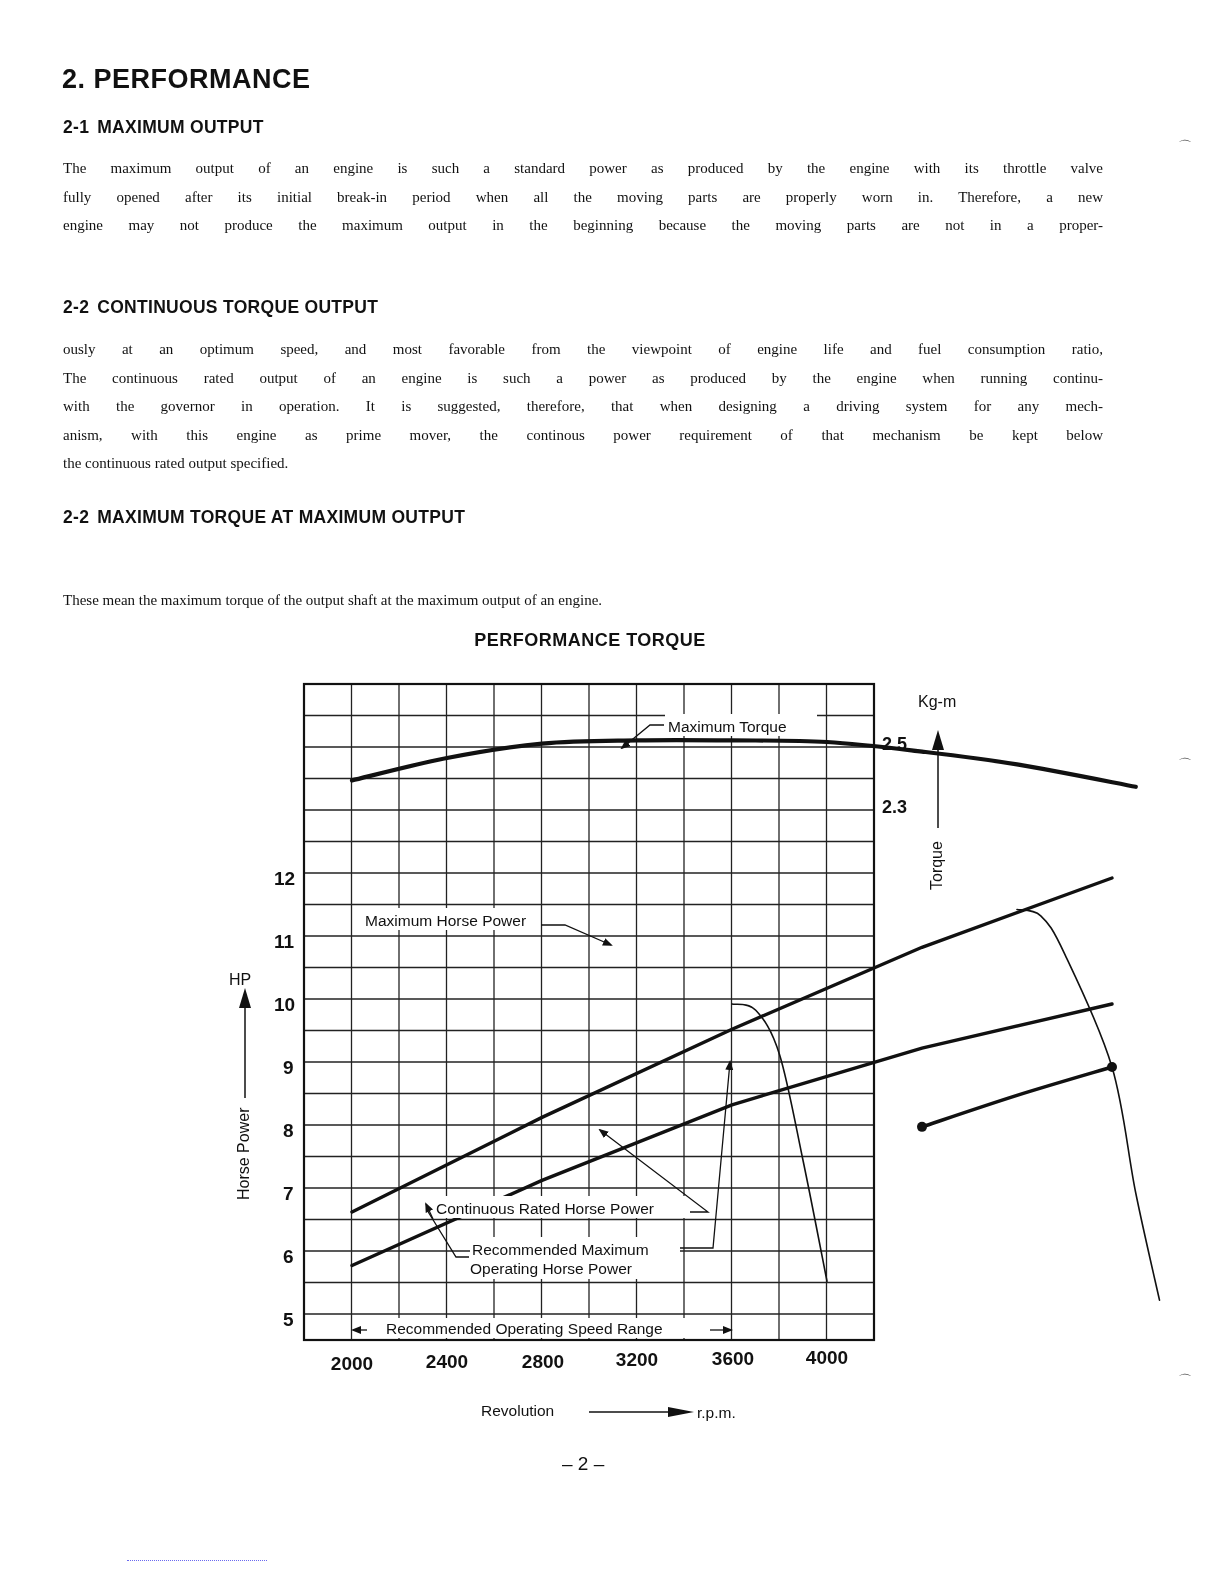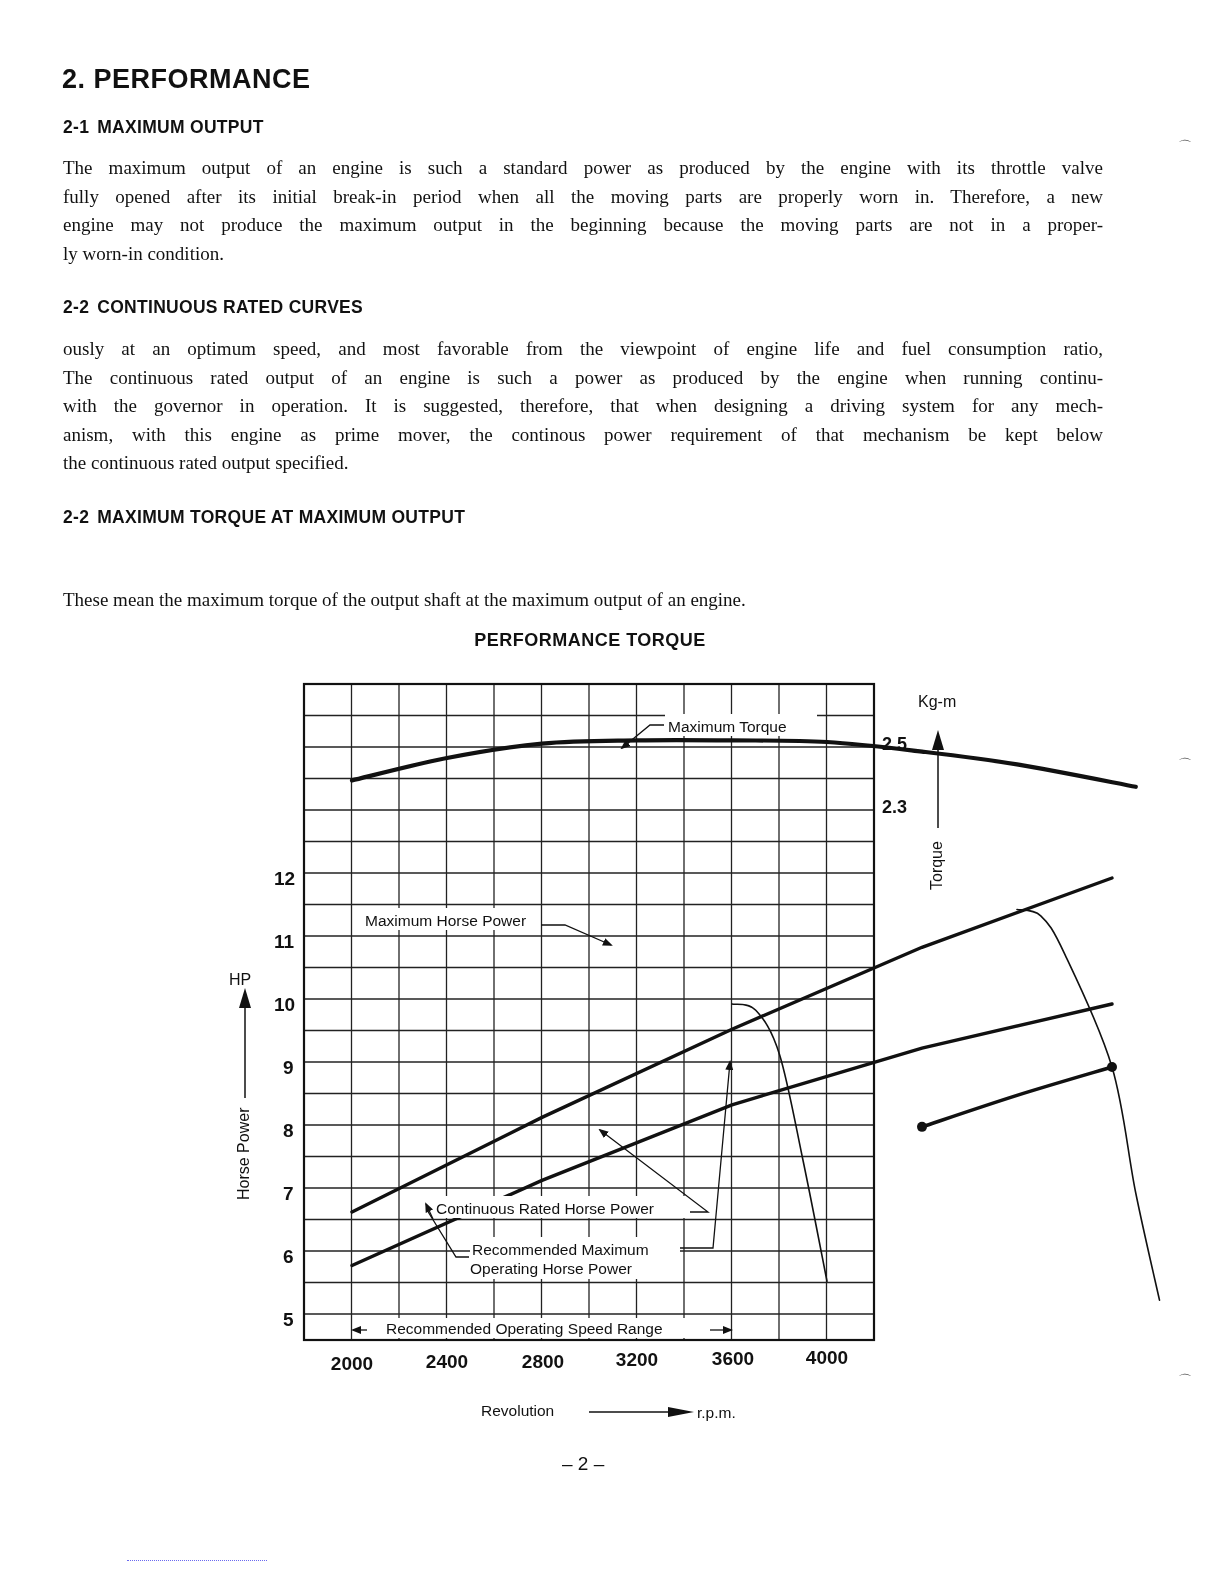"The maximum output of an" .para { font-size: 19px -> 15px }
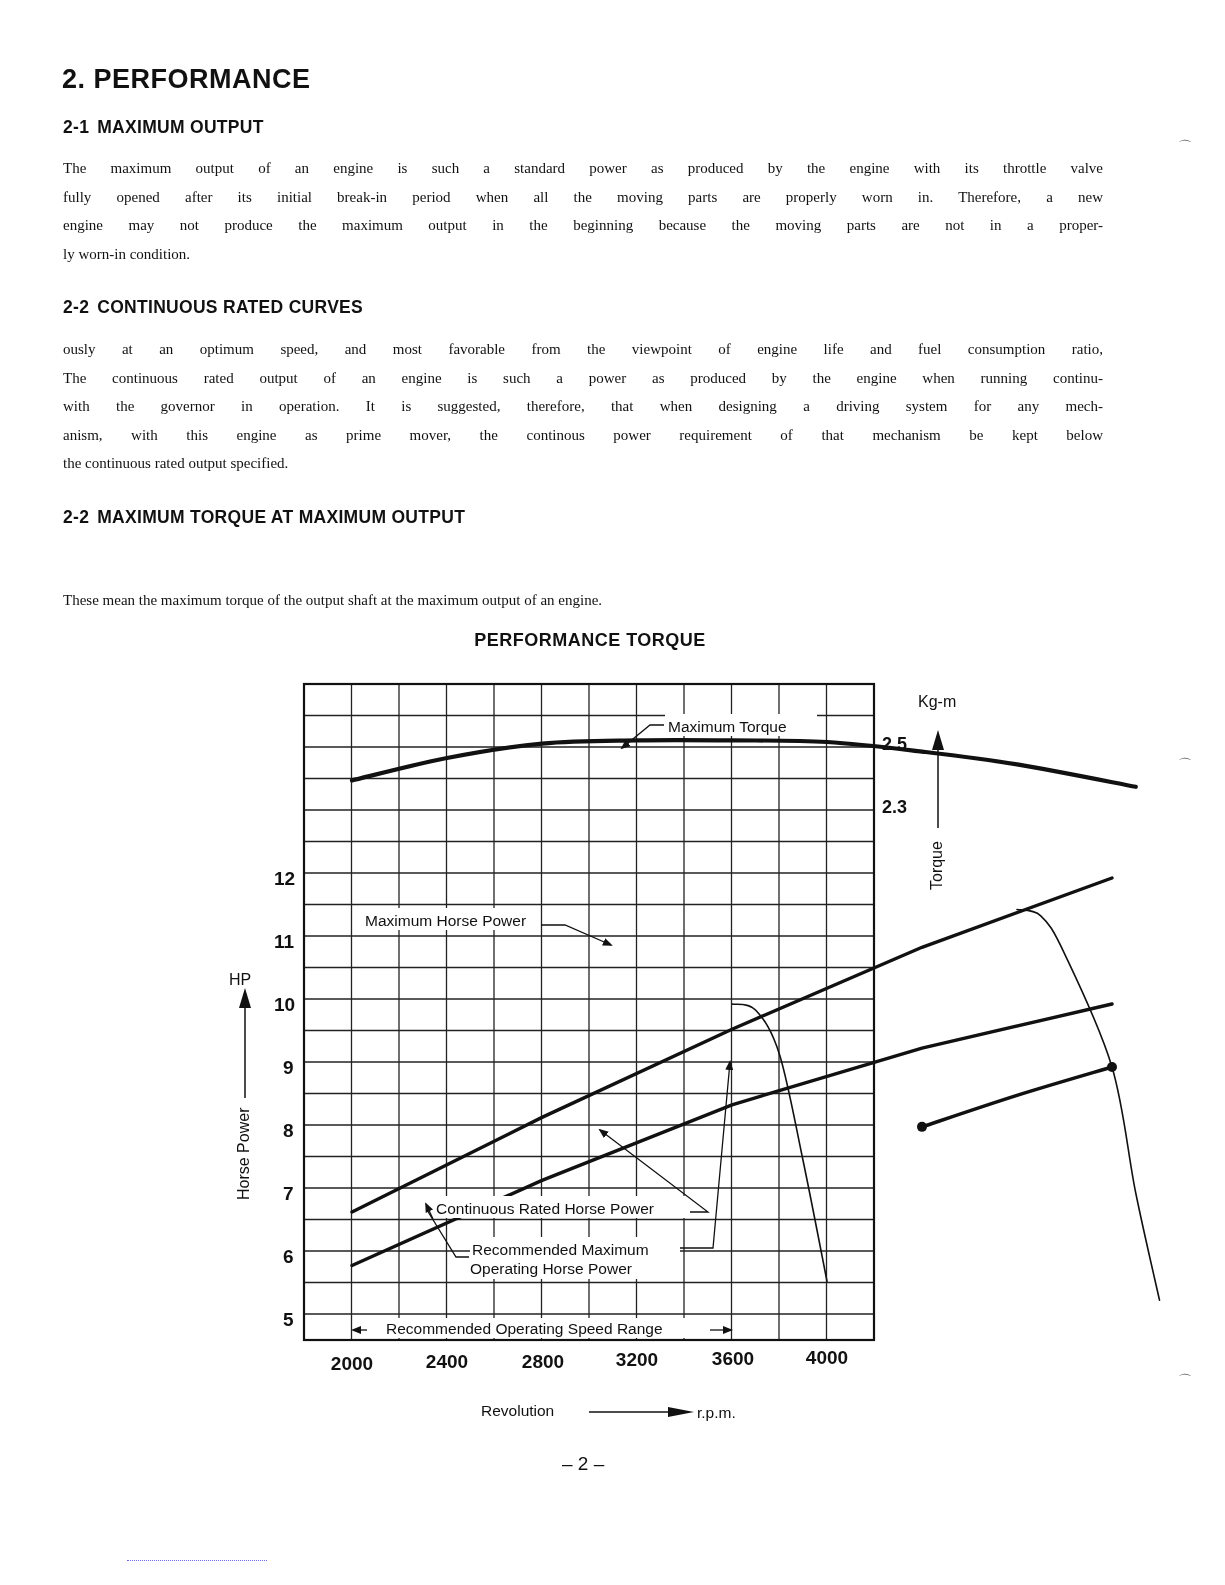"ly worn-in condition." span.ln { html: <span>ly worn-in condition.</span> -> none }
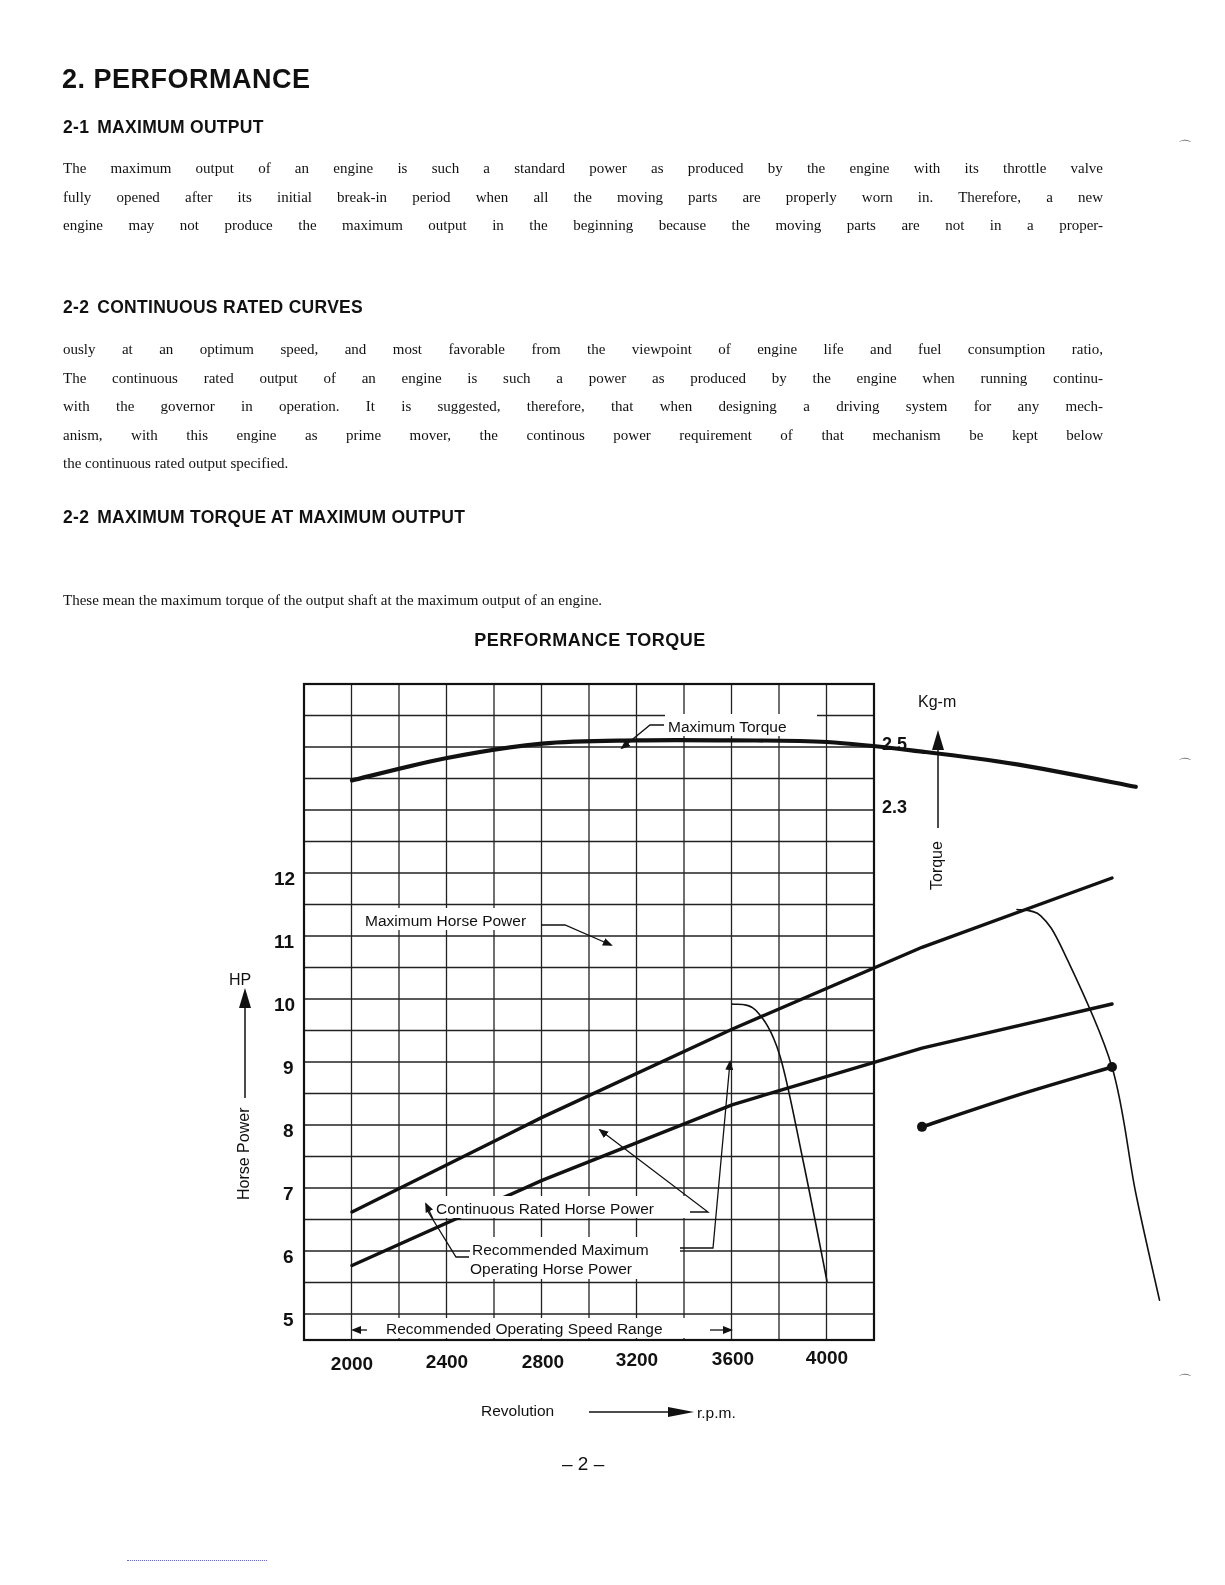"CONTINUOUS RATED CURVES" span { text: RATED CURVES -> TORQUE OUTPUT }
